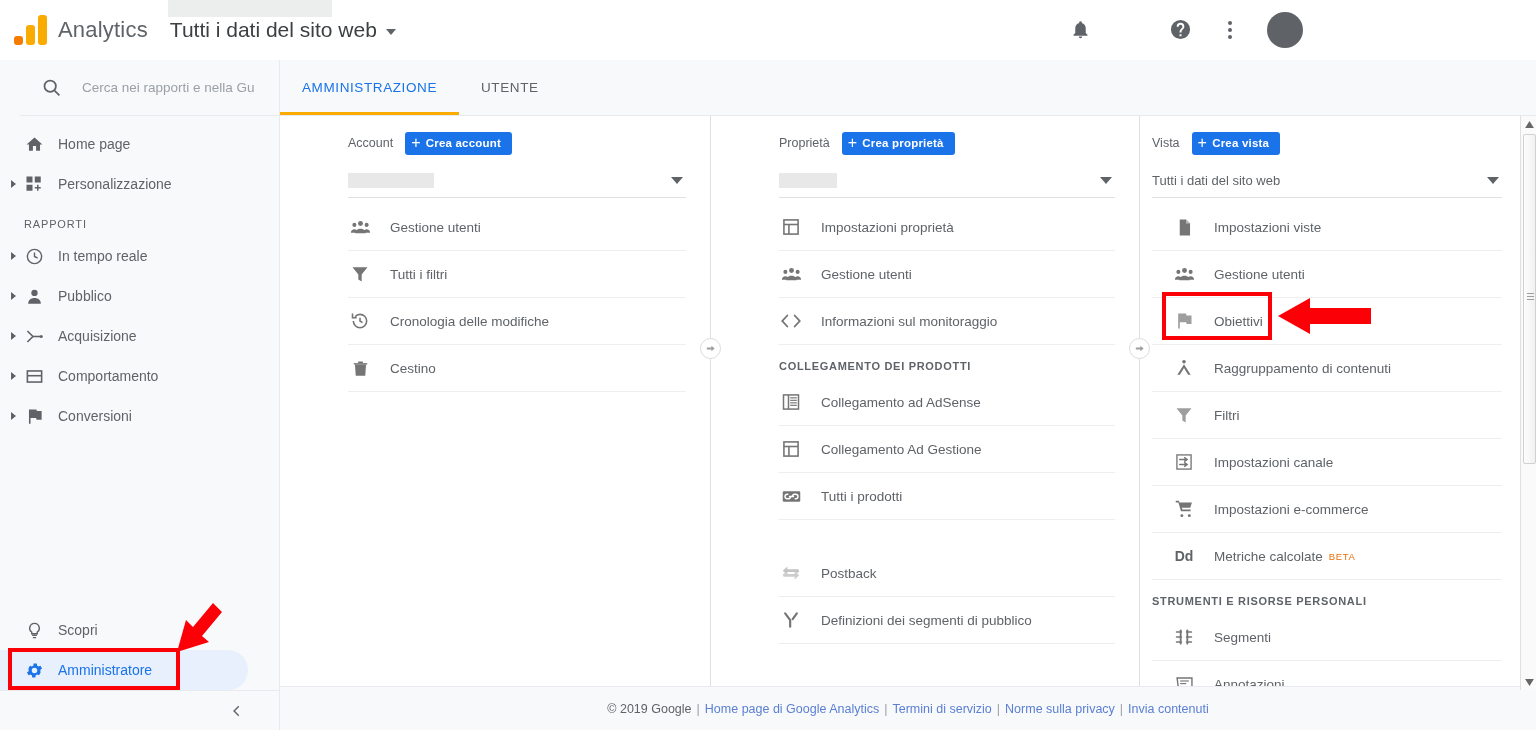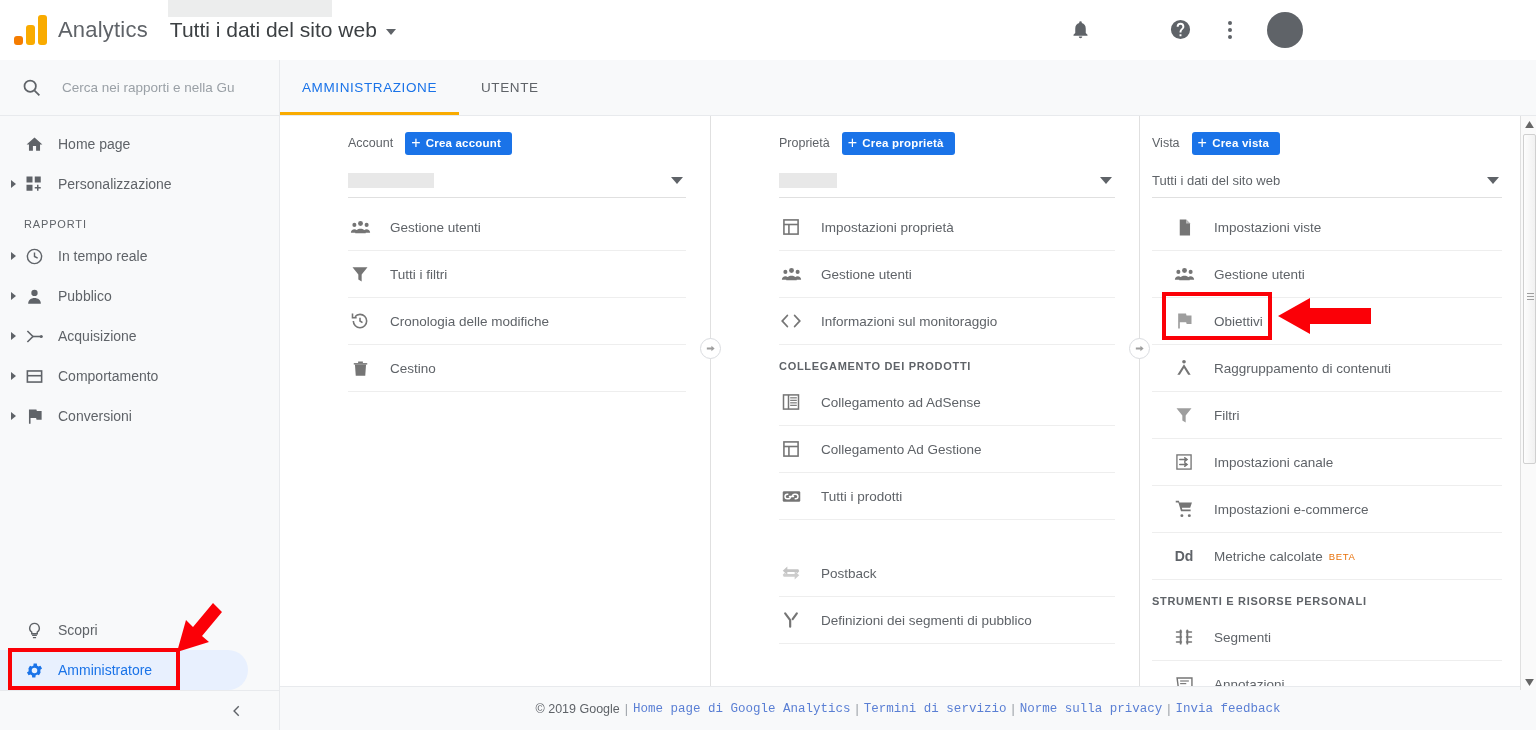"Cerca nei rapporti e nella" .search-row { margin-left: none -> 20px }
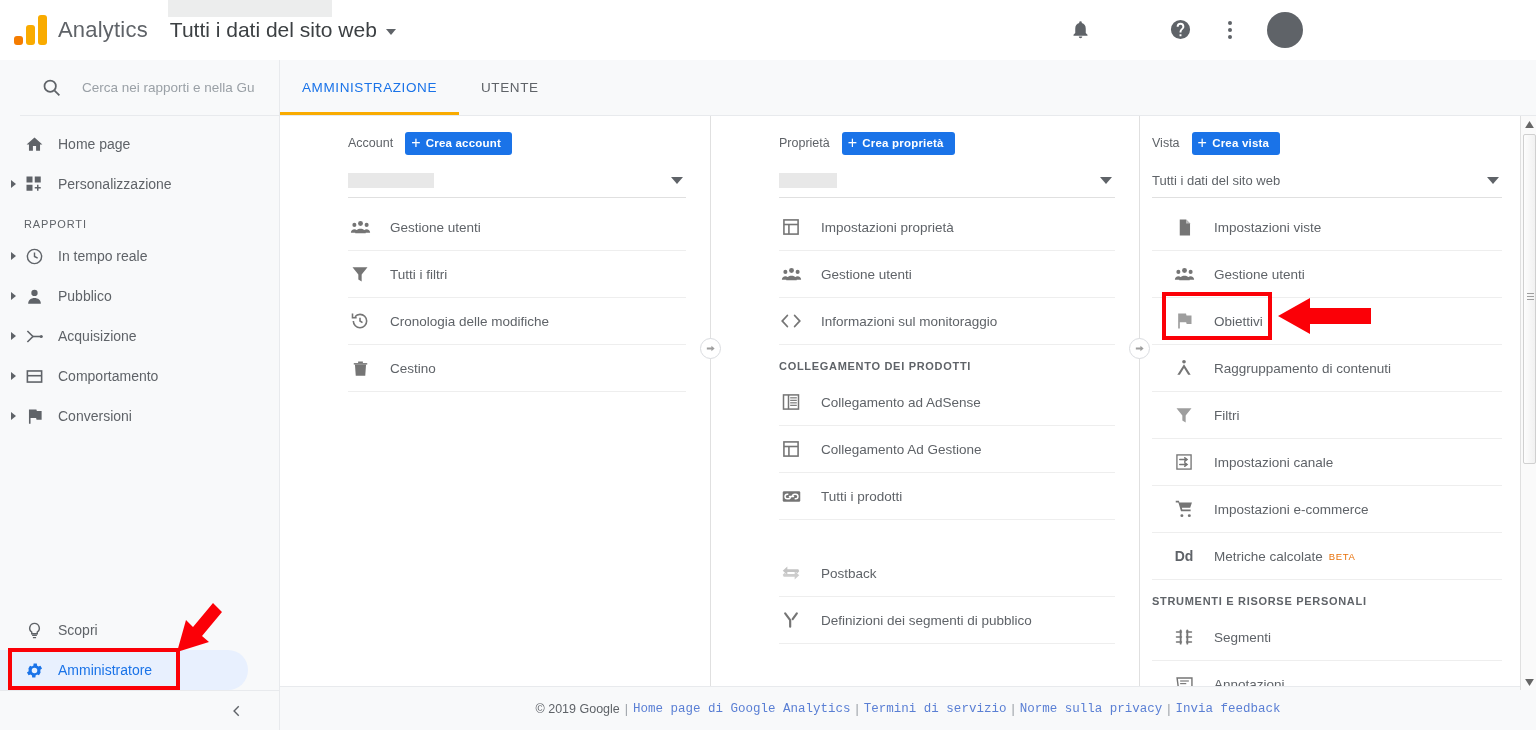"Home page di Google Analytics" .footer a { font-family: Liberation Mono, monospace -> none }
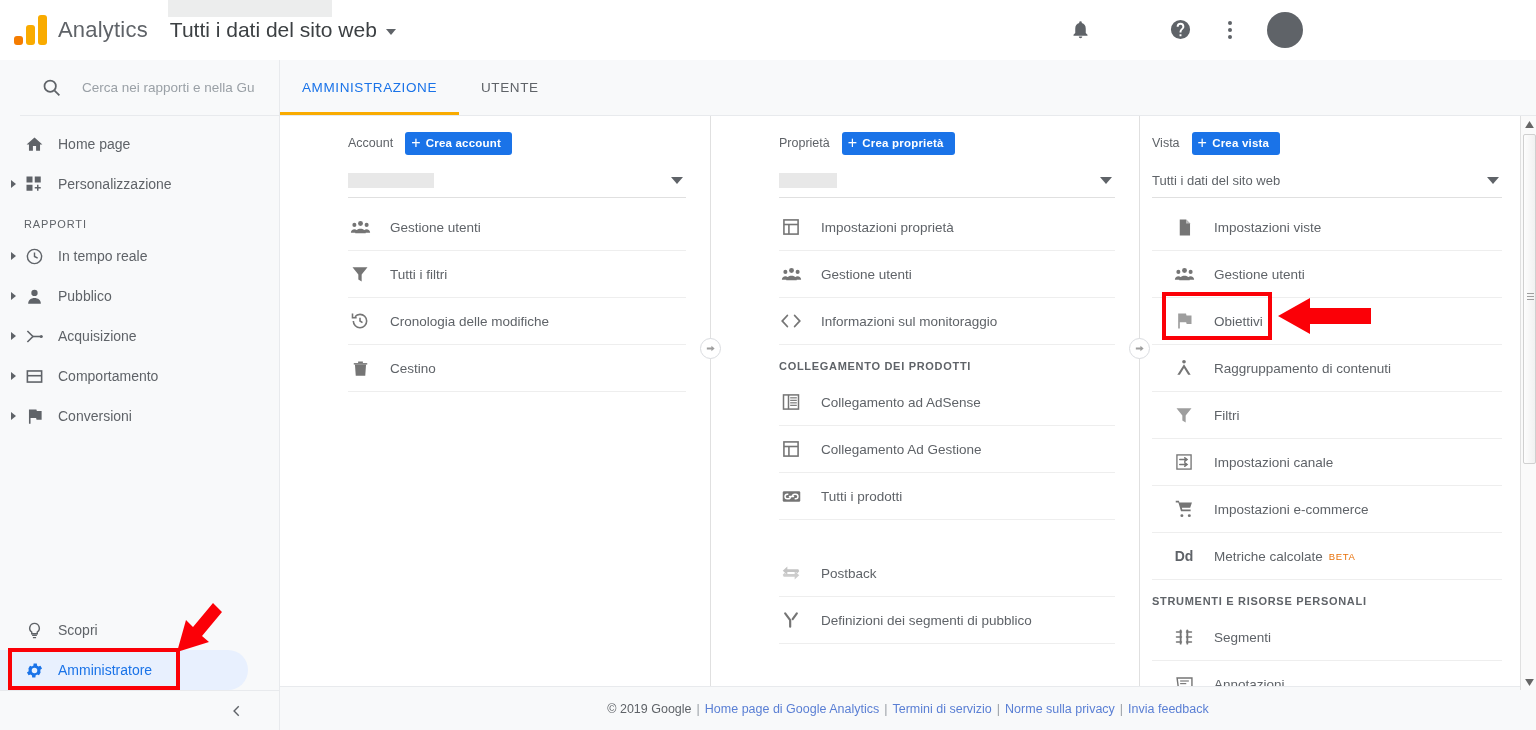"Invia feedback" a { text: feedback -> contenuti }
